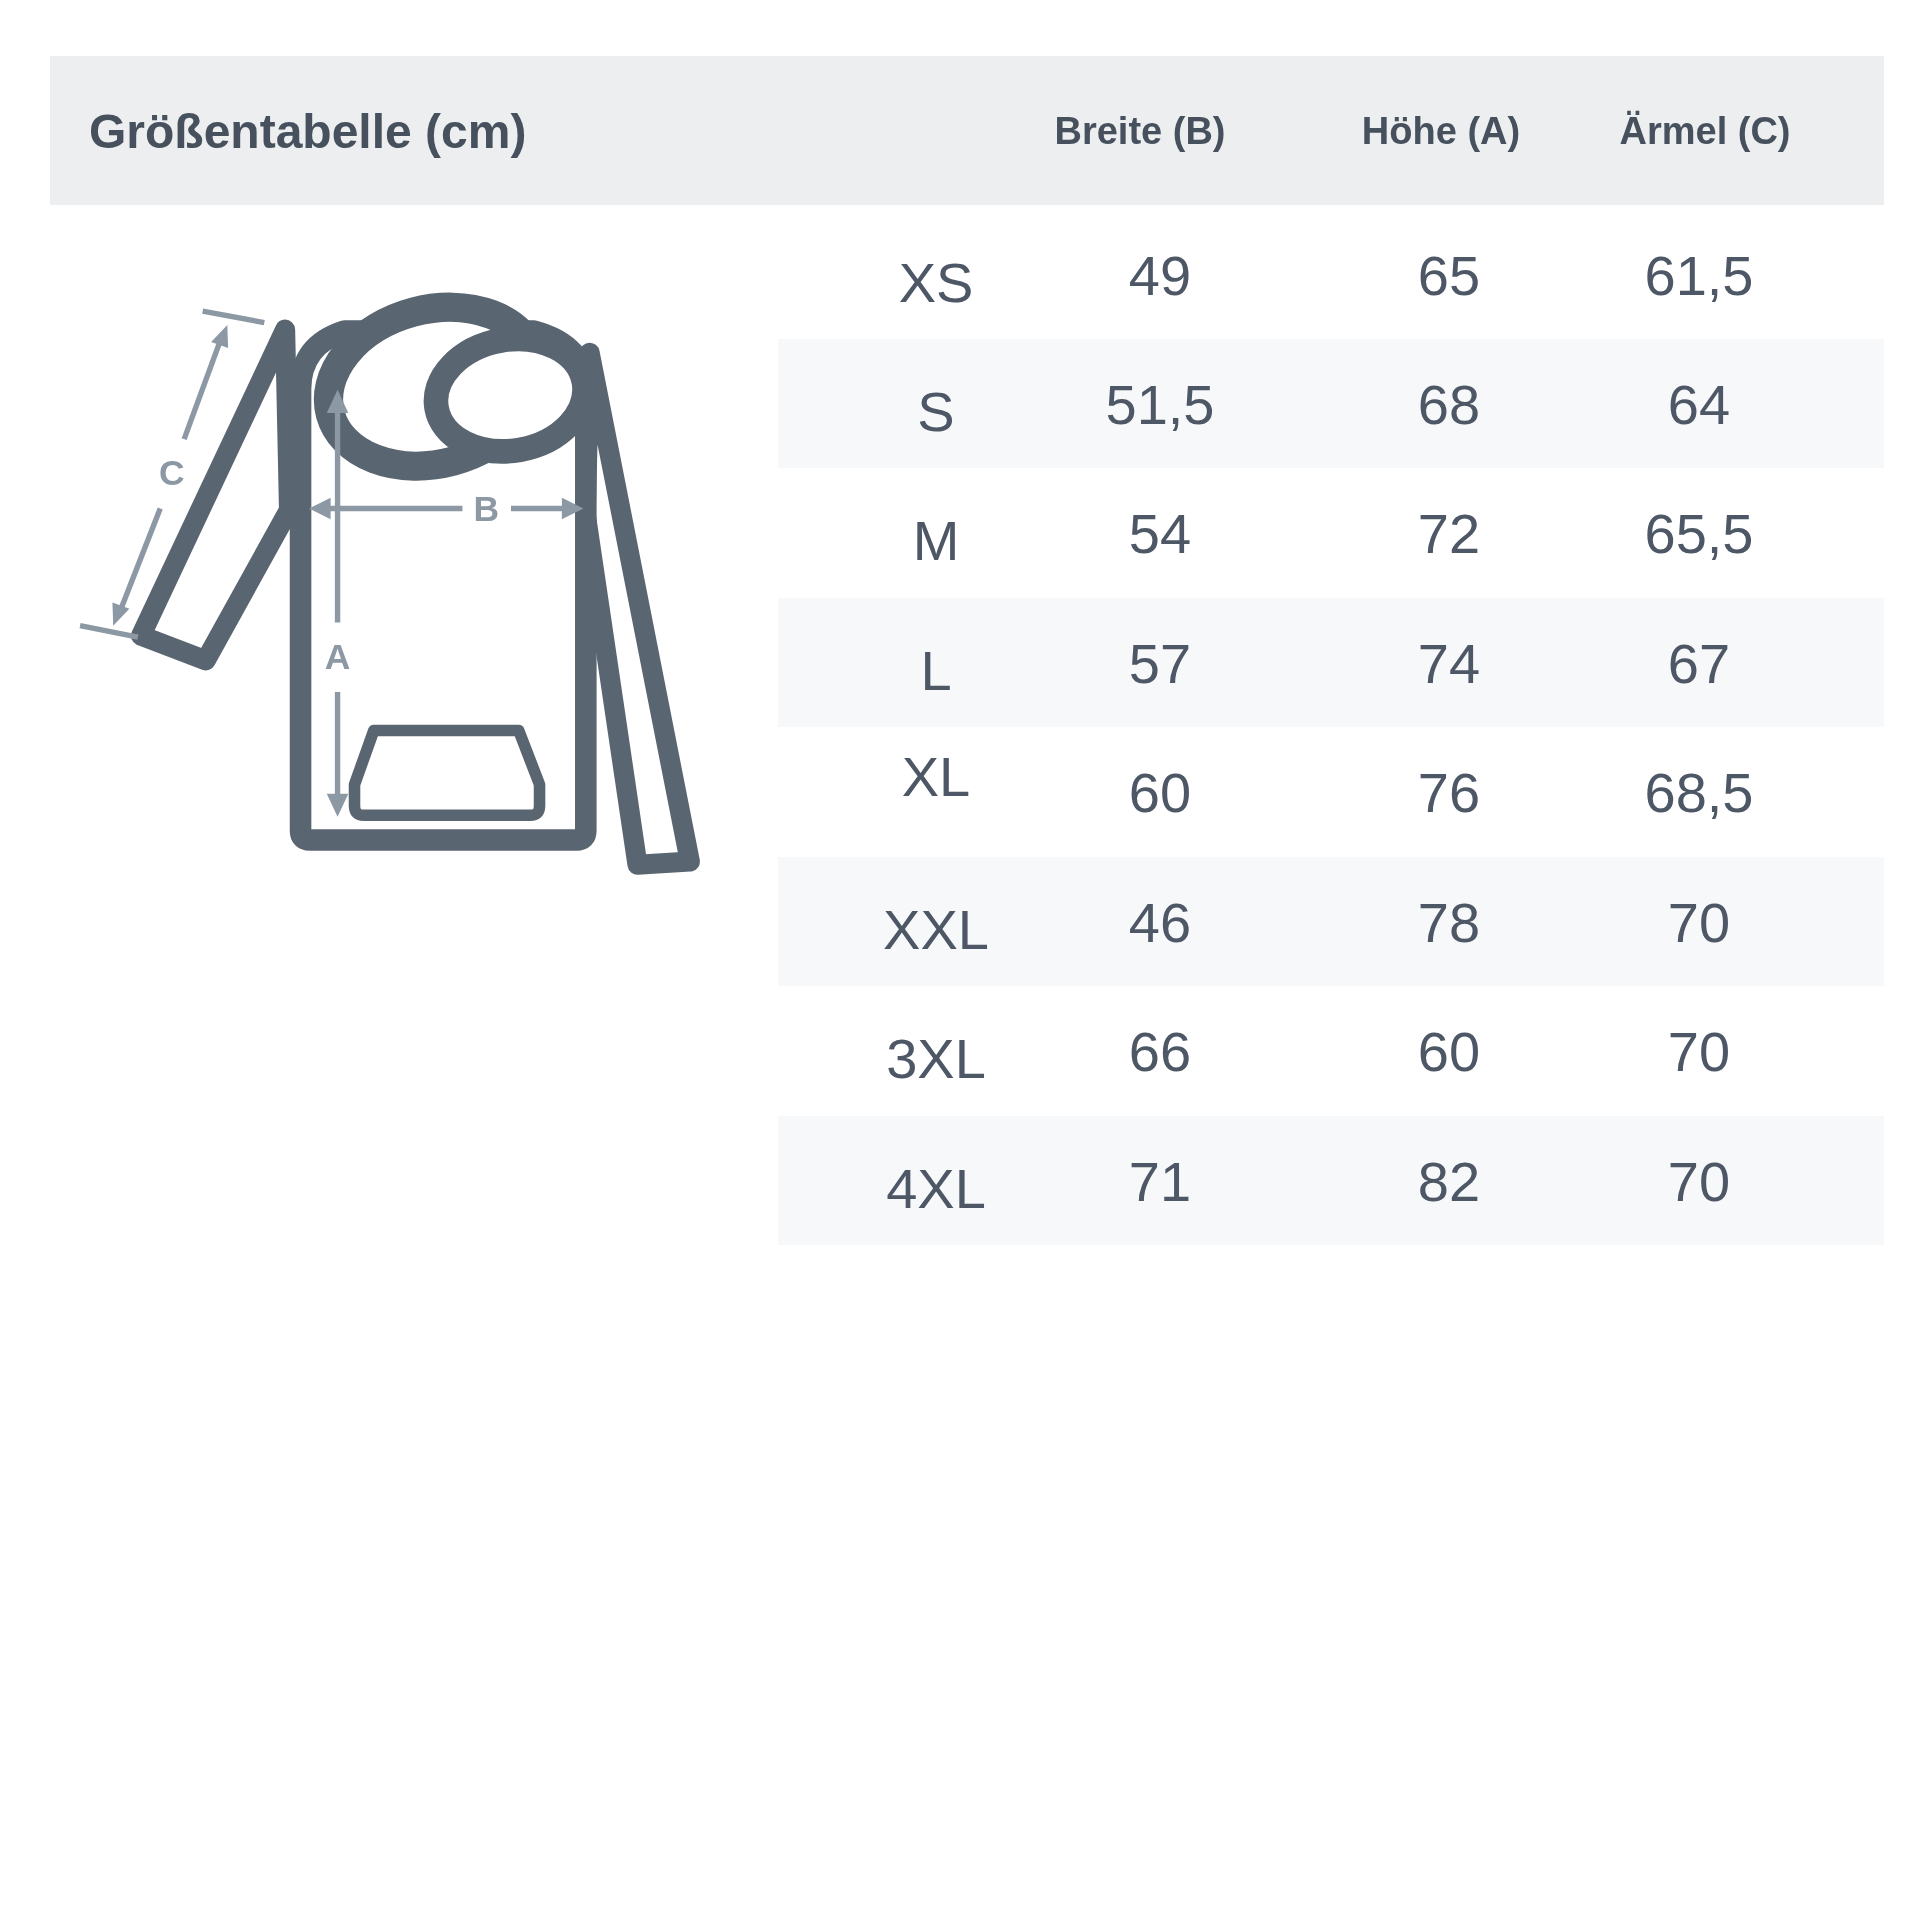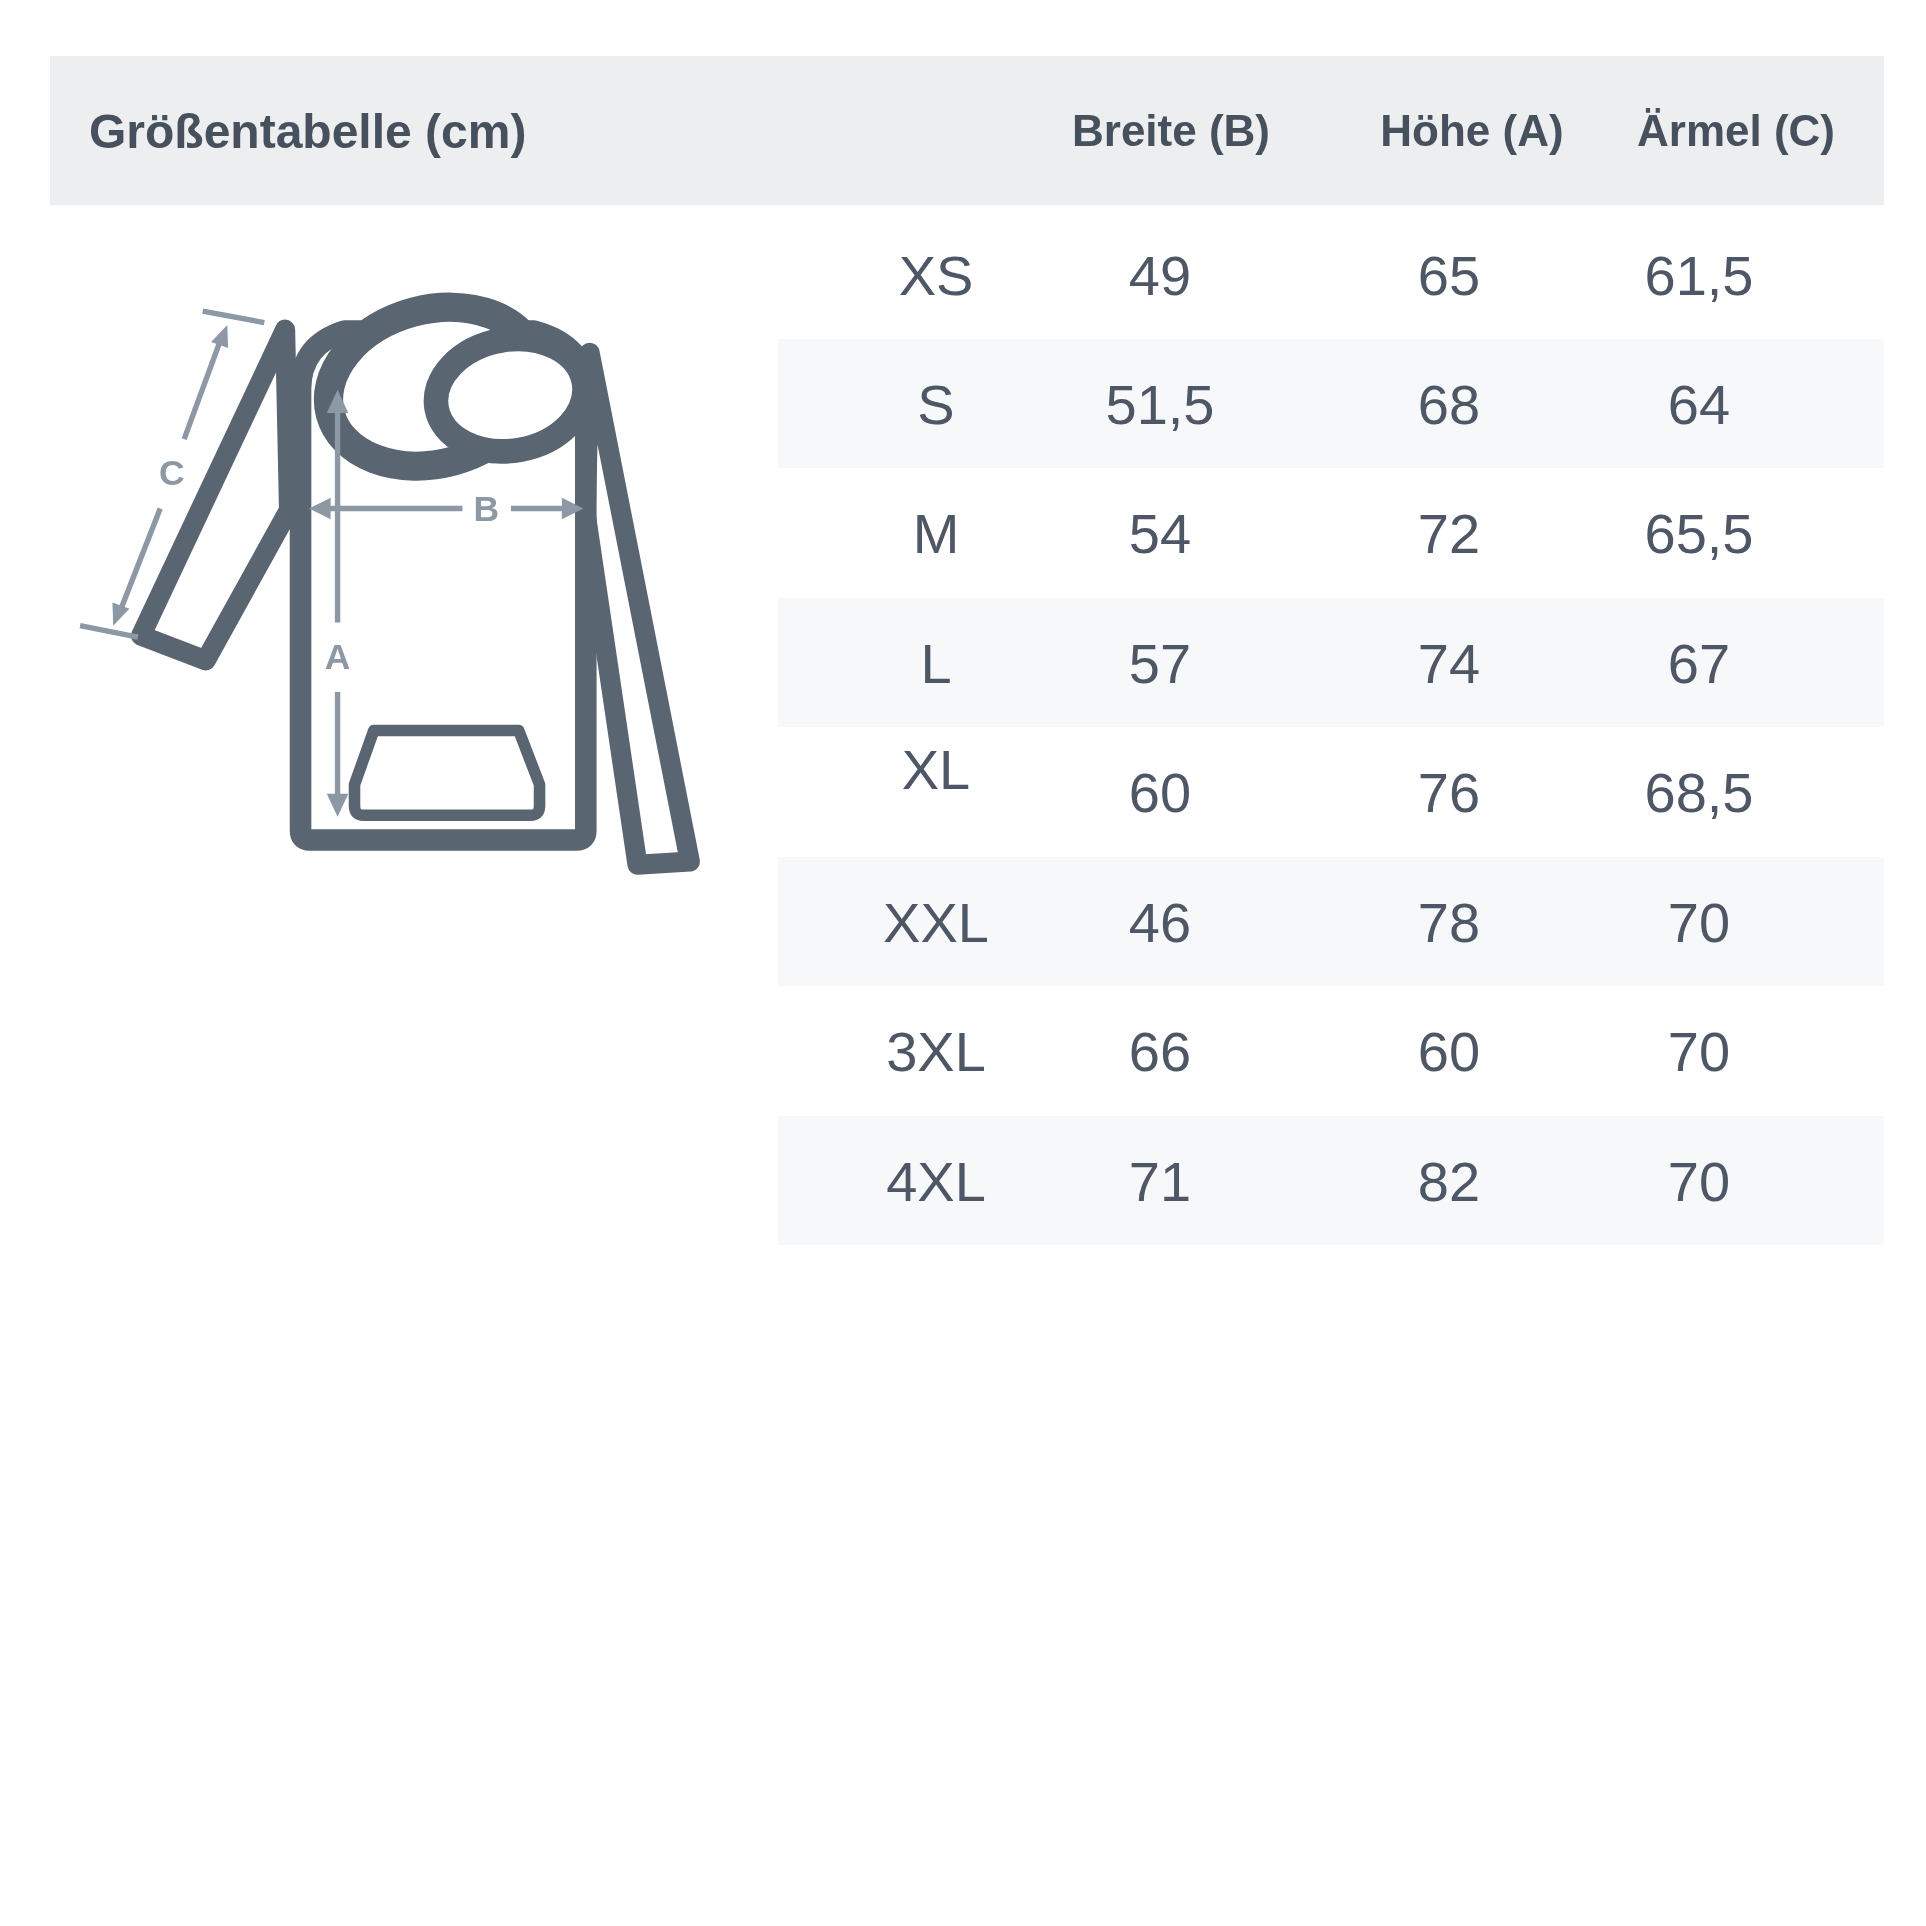"Breite (B)" .col-head { font-size: 44px -> 38px; margin-left: 31px -> none }
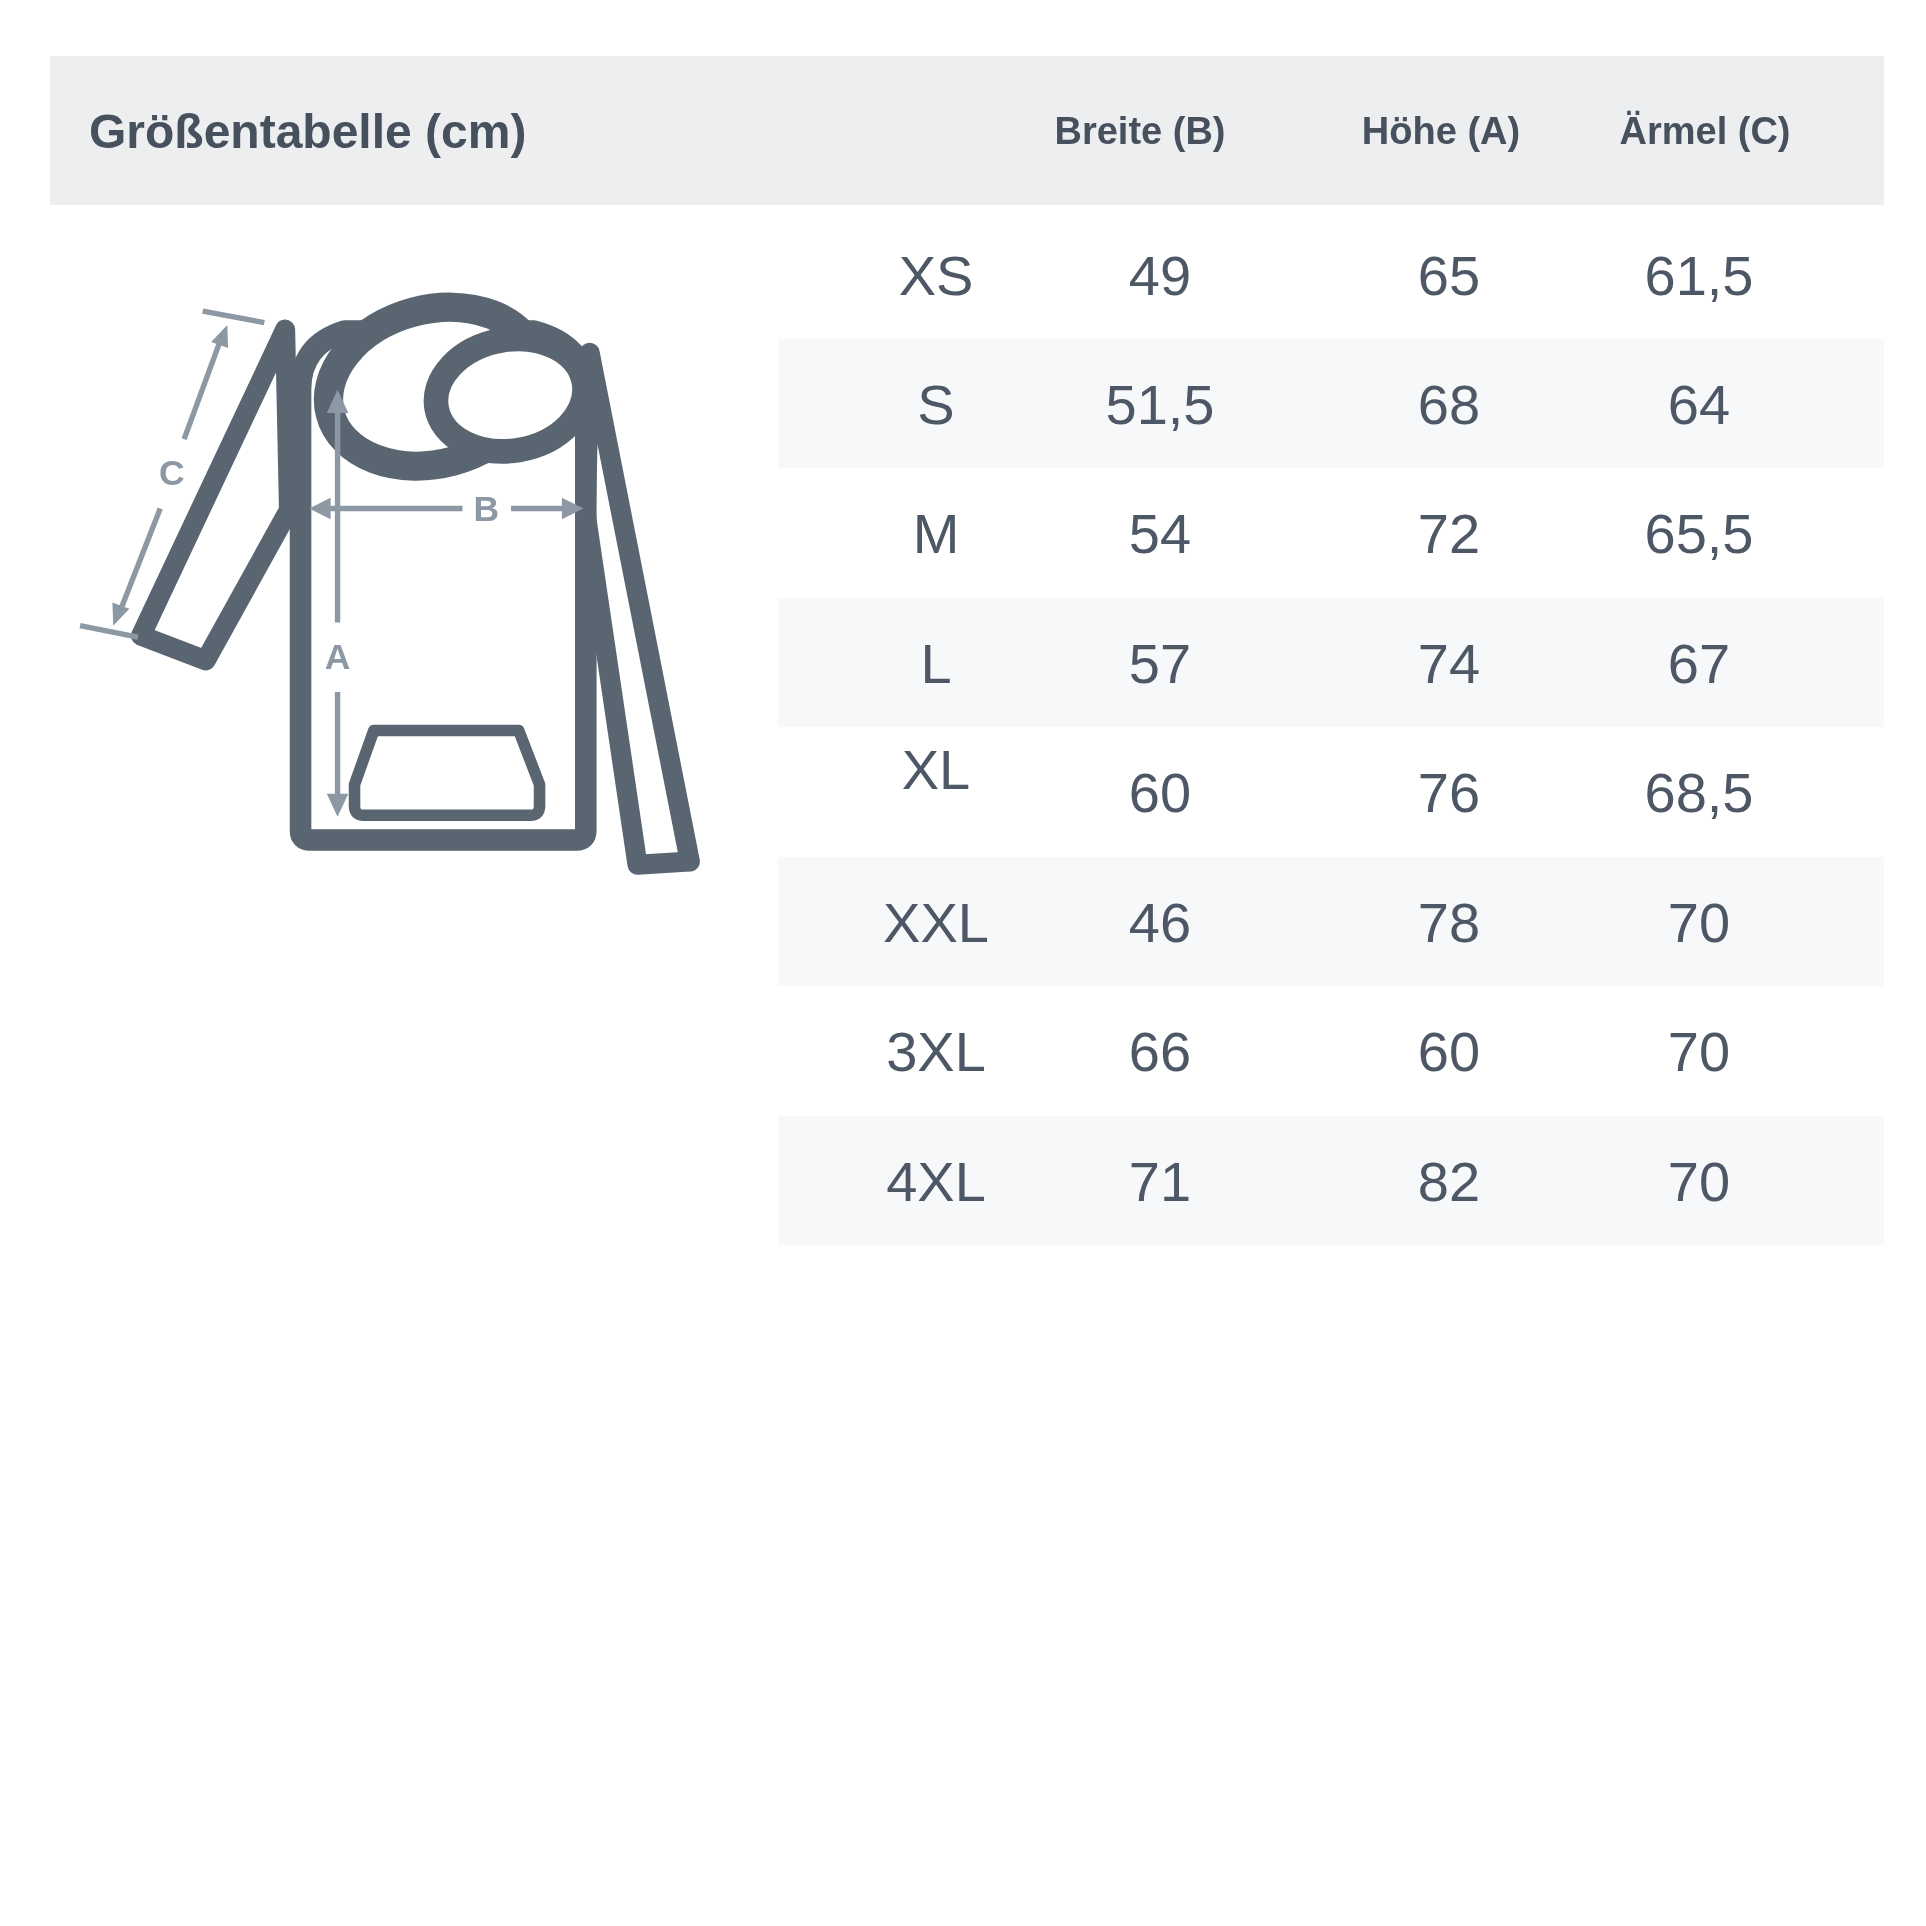"XS" .cell.size { margin-top: none -> 7px }
